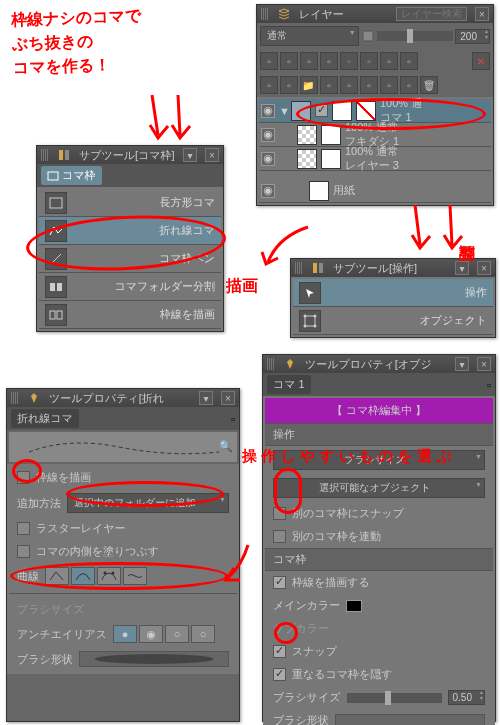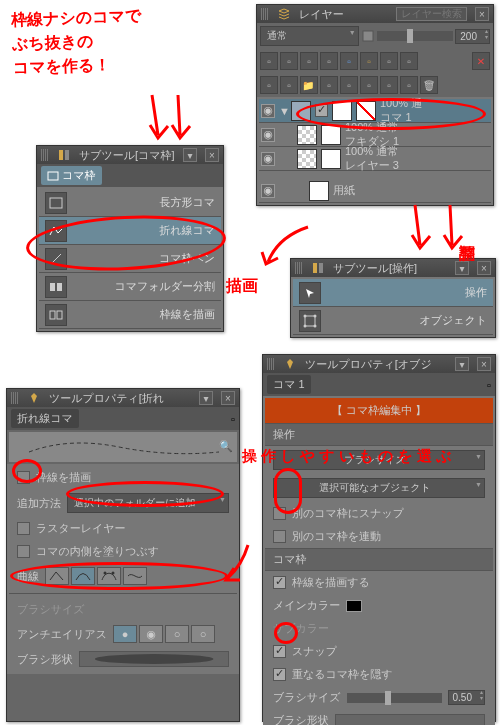"【 コマ枠編集中 】" div { background: #c2410c -> #a21caf }
